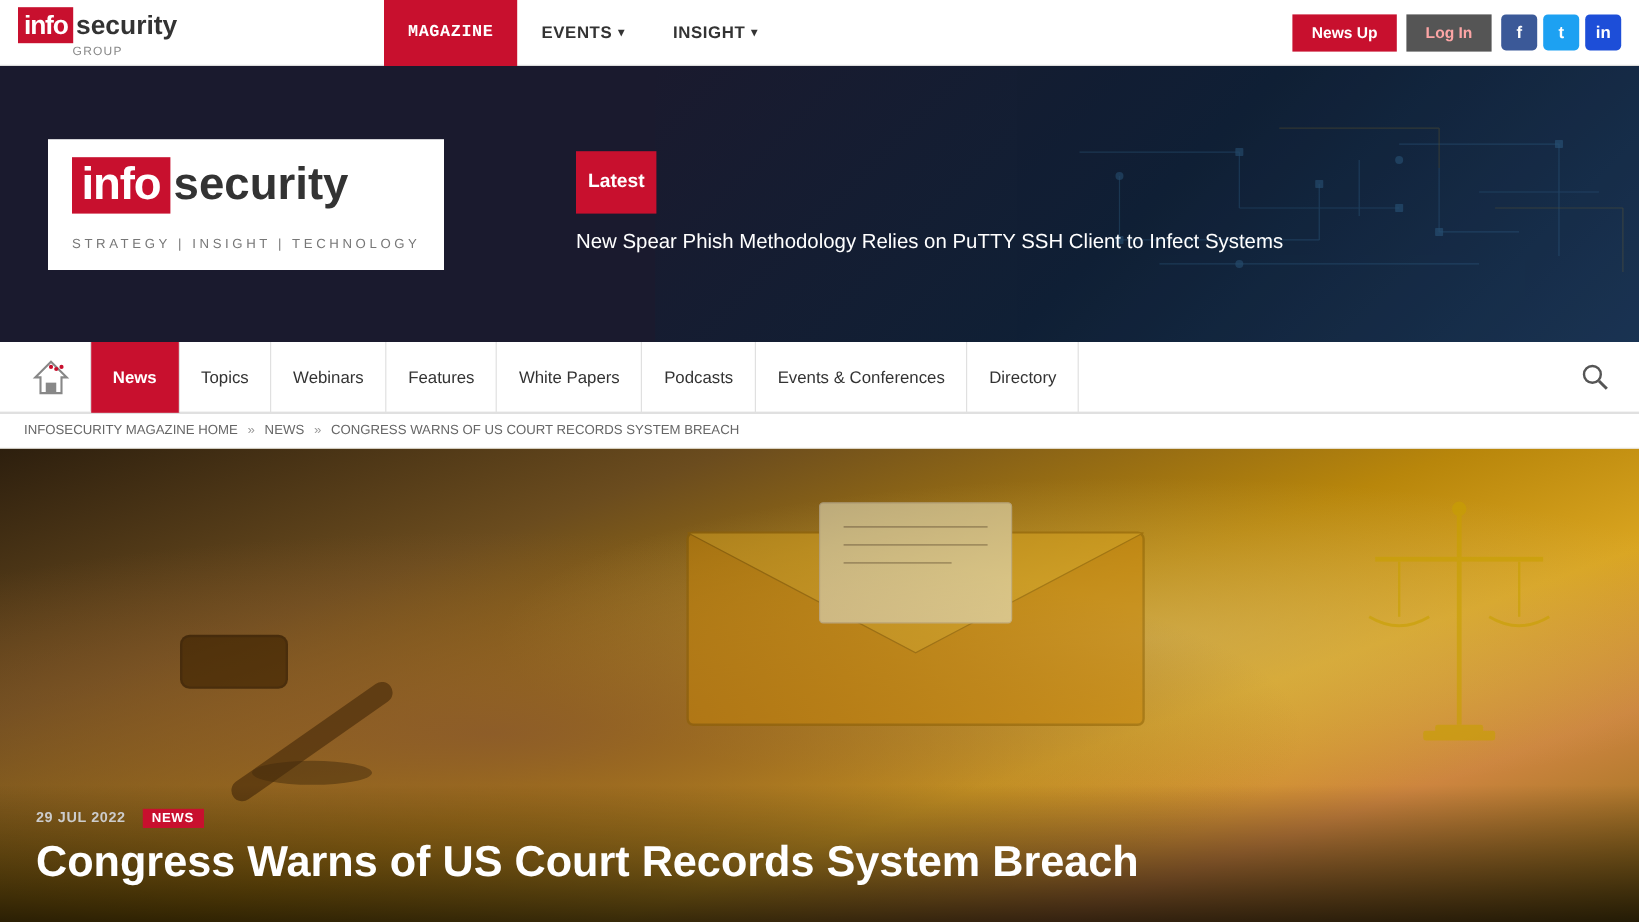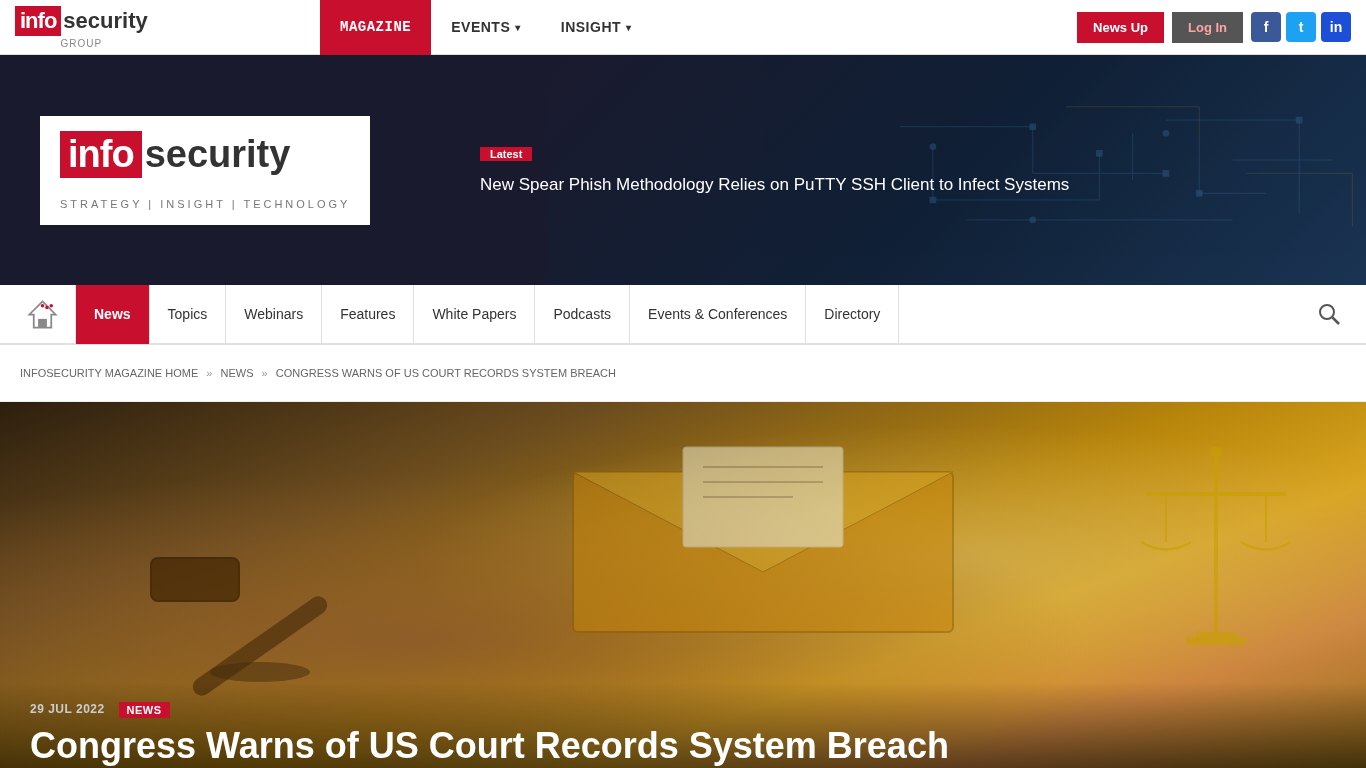"Latest" .latest-badge { font-size: 11px -> 16px; padding: 1px 10px -> 17px 10px }
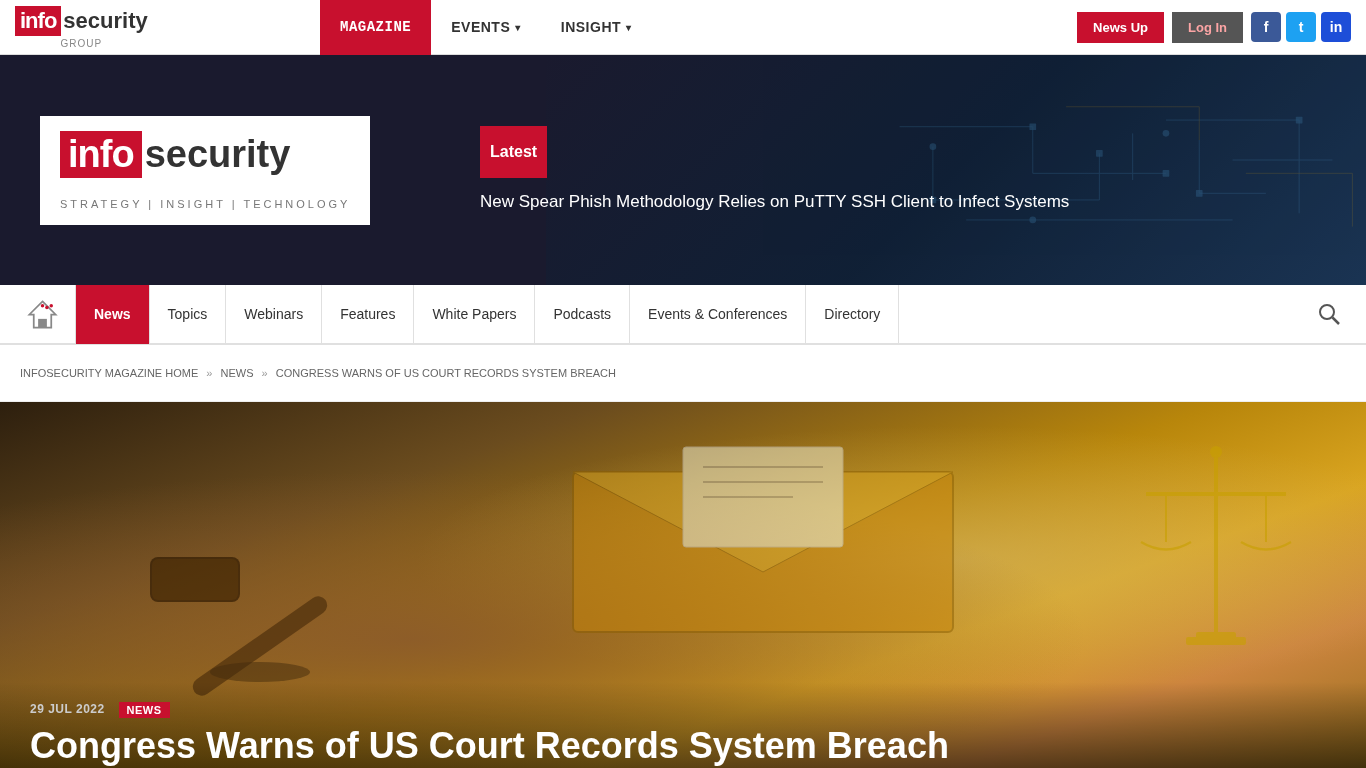"INFOSECURITY MAGAZINE HOME » NEWS" .breadcrumb { padding: 22px 20px -> 8px 20px }
